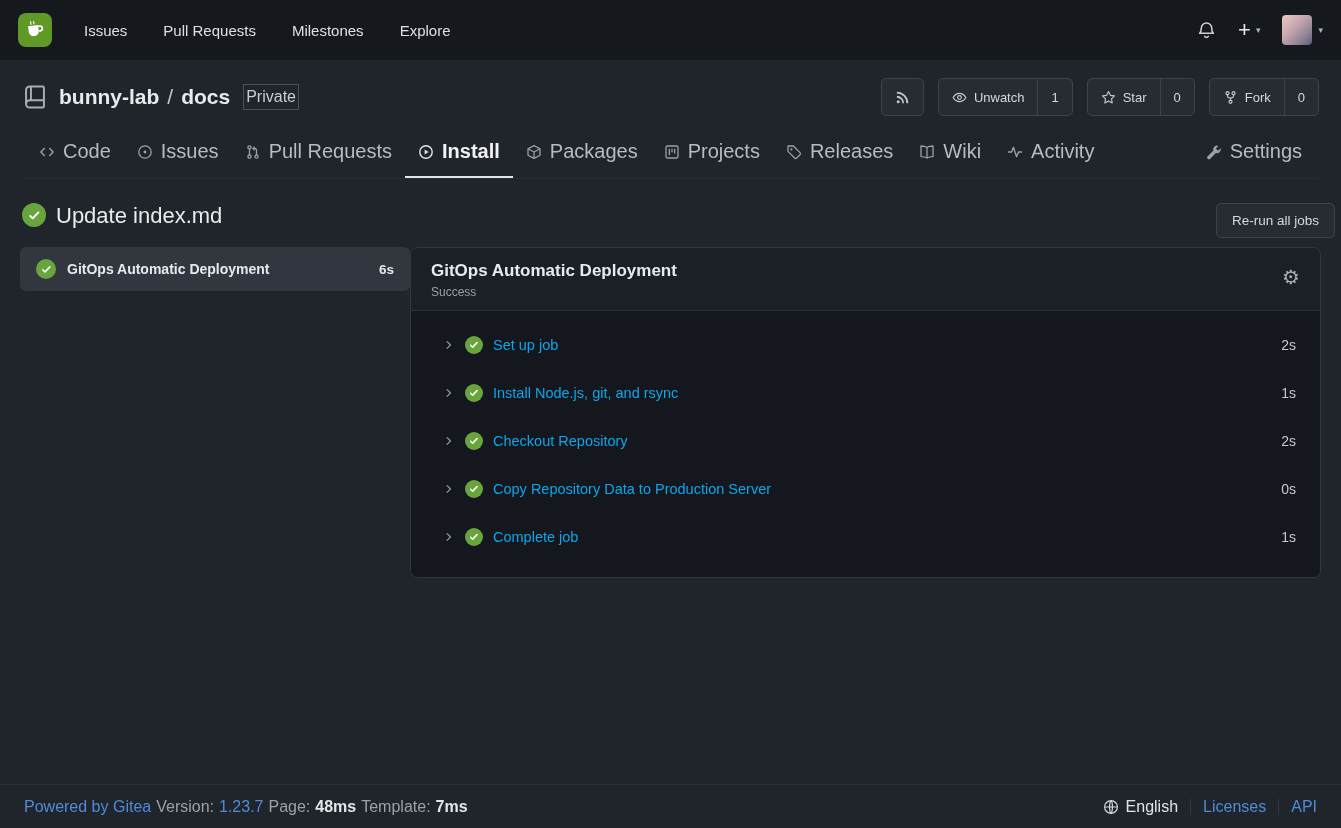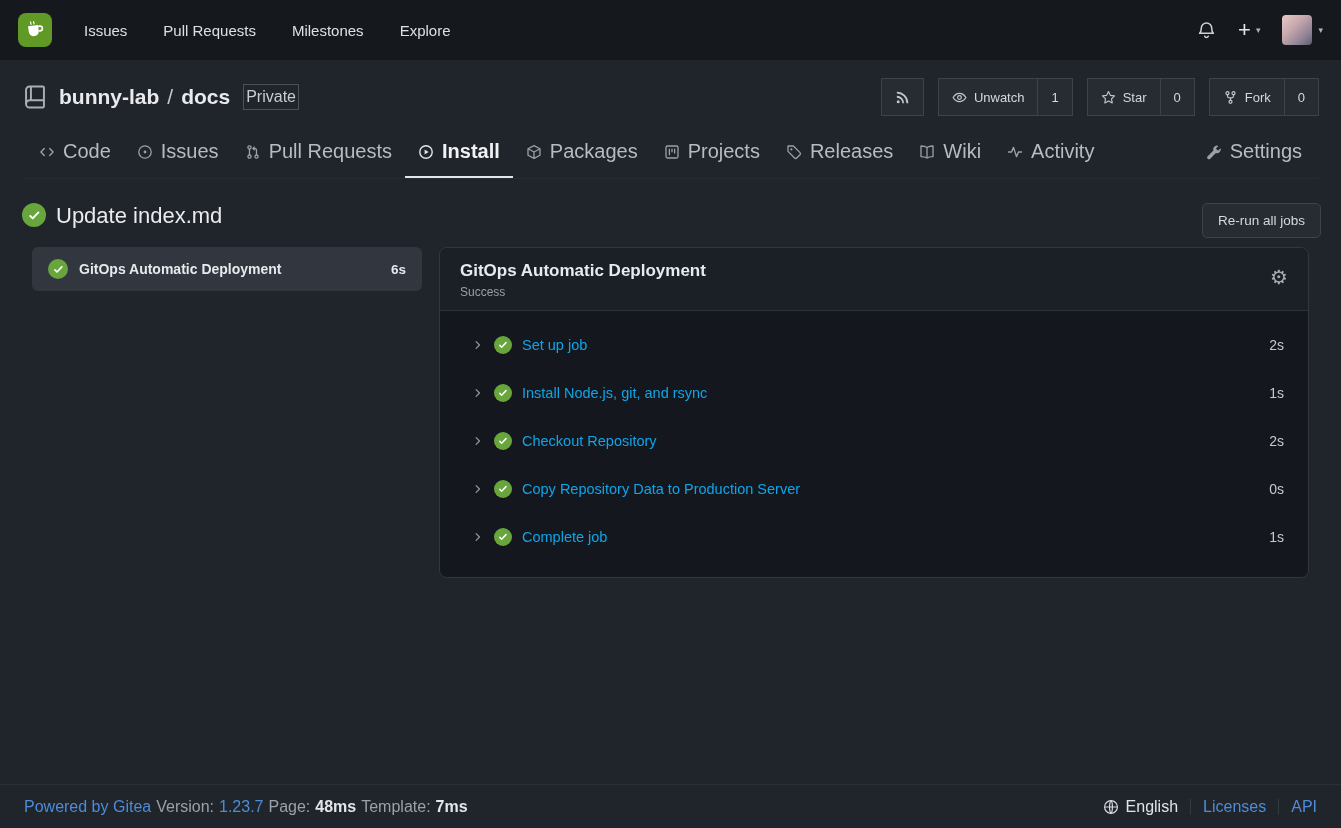"Unwatch" .btn-group { border-radius: 0 -> 5px }
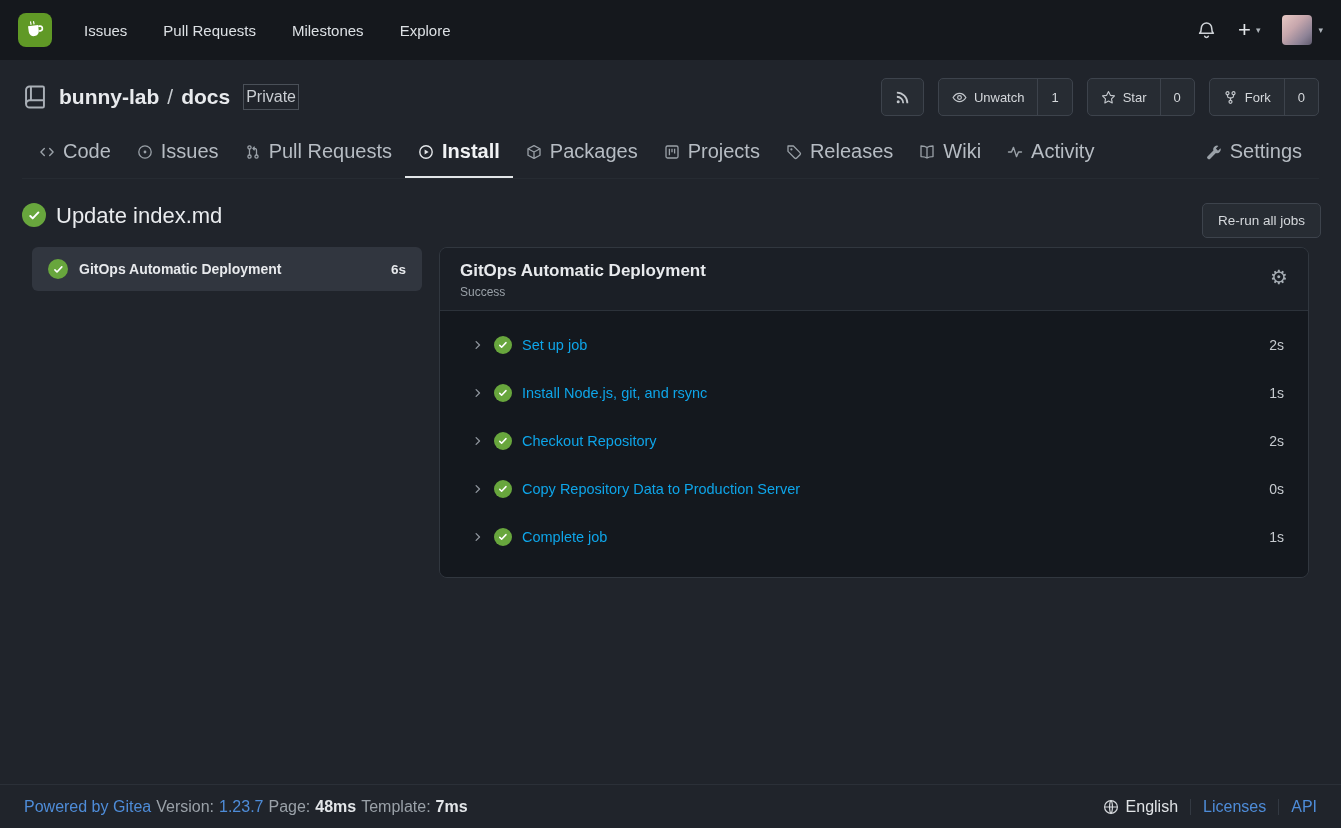"Re-run all jobs" .rerun-btn { right: 20px -> 6px }
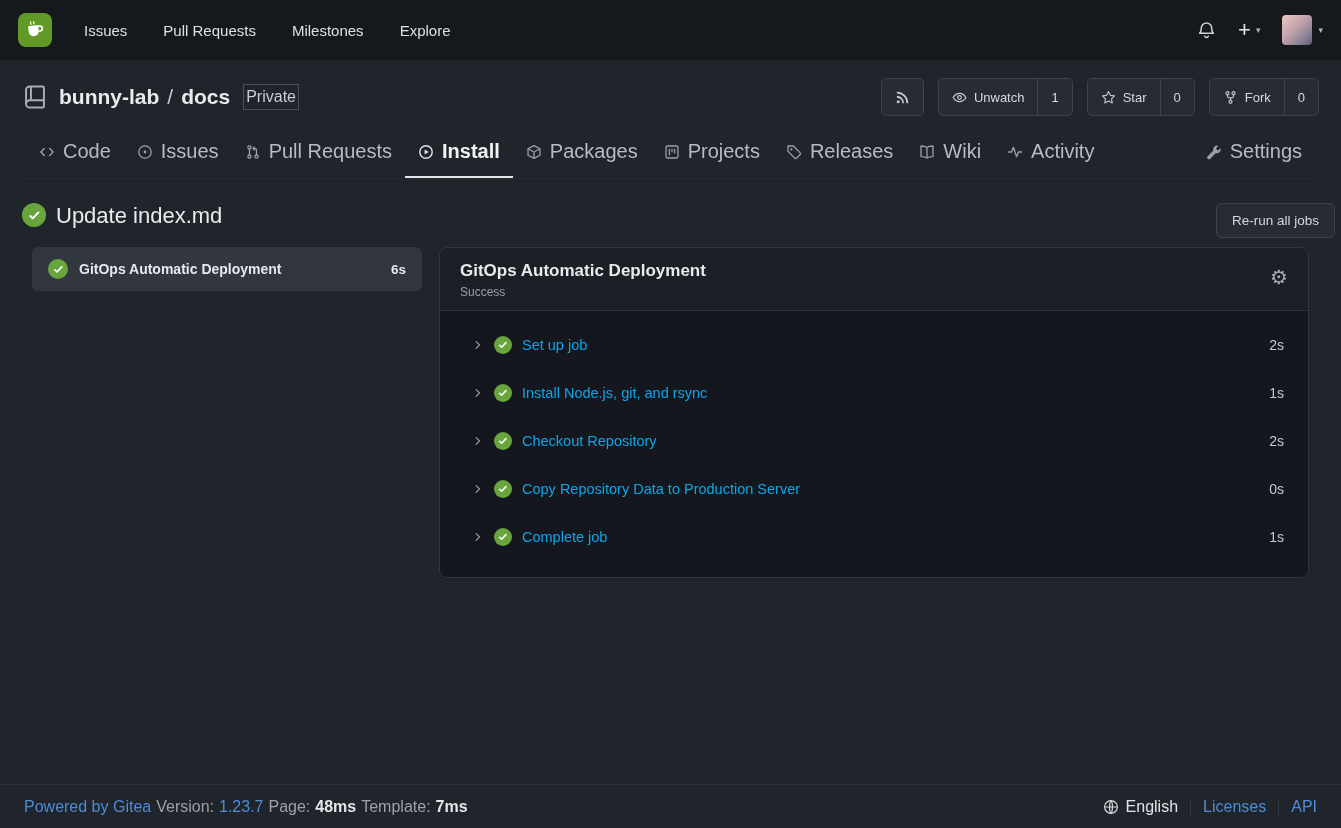"GitOps Automatic Deployment" .run-body { gap: 17px -> none; padding: 0 32px -> 0 20px }
